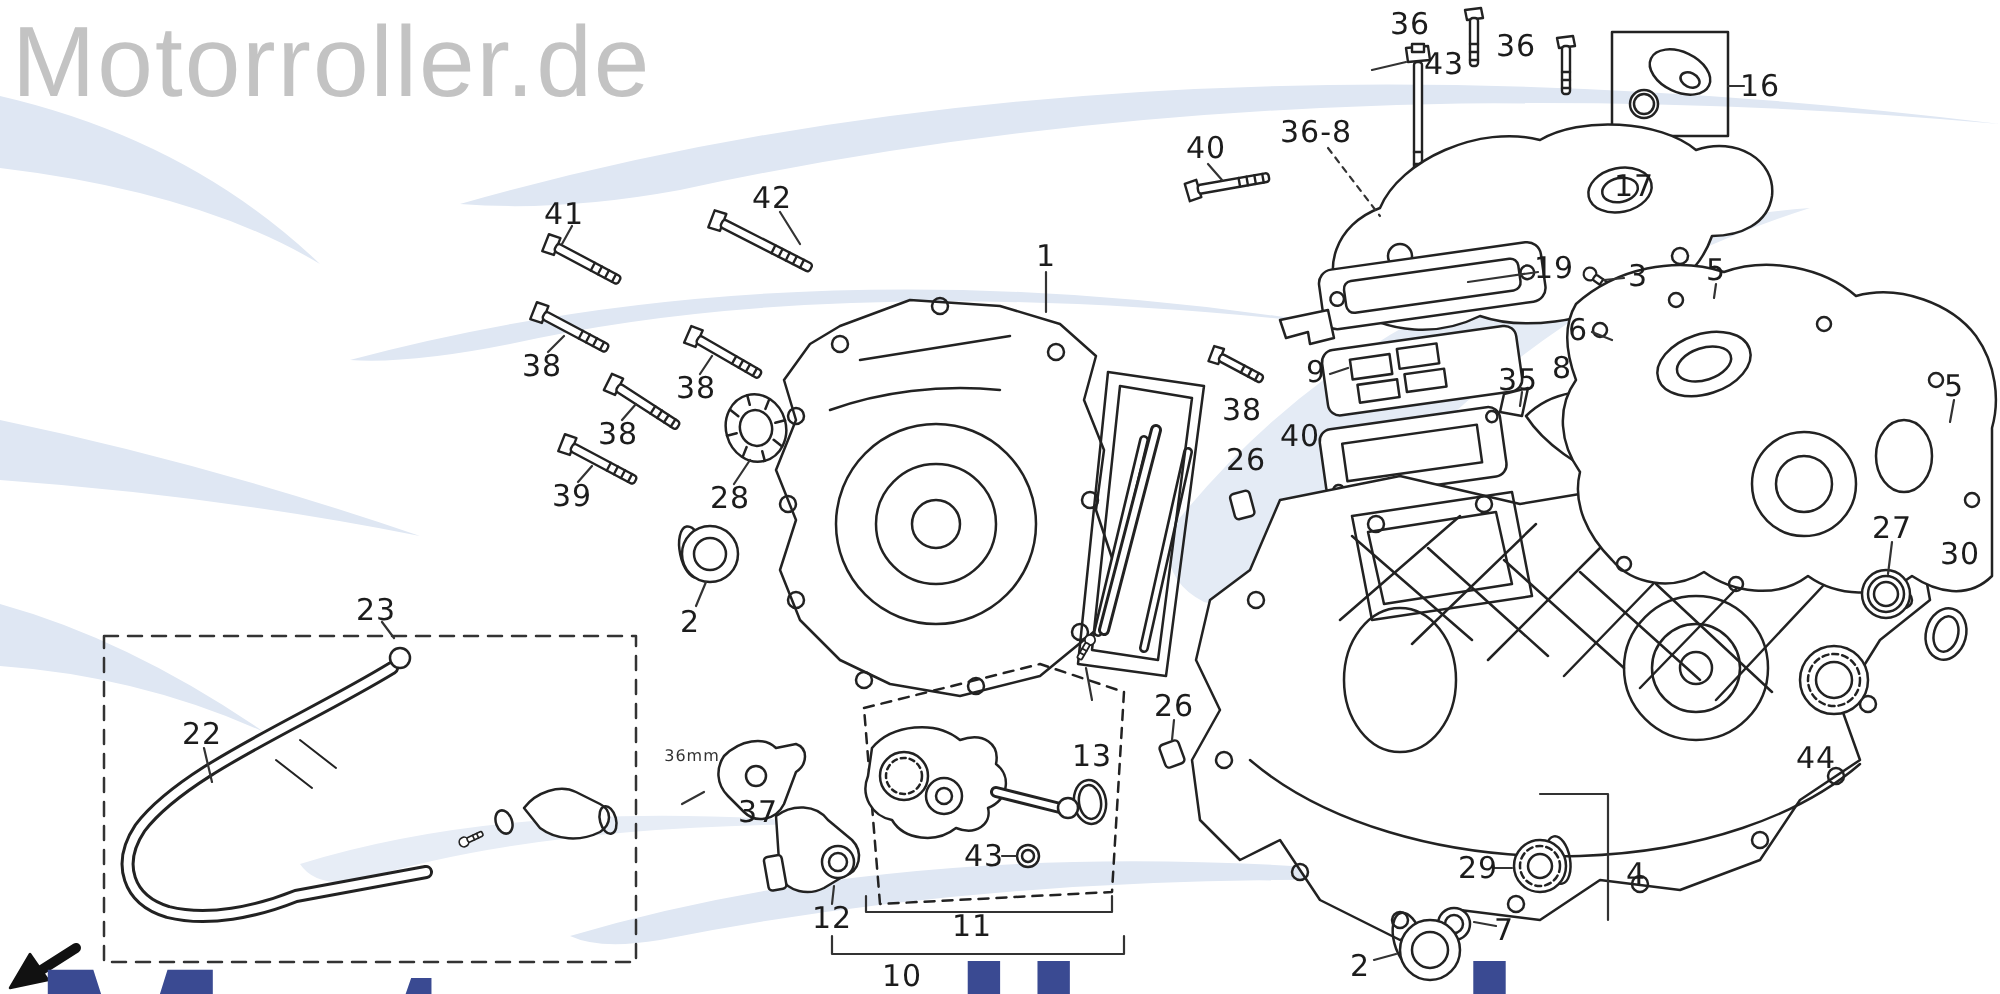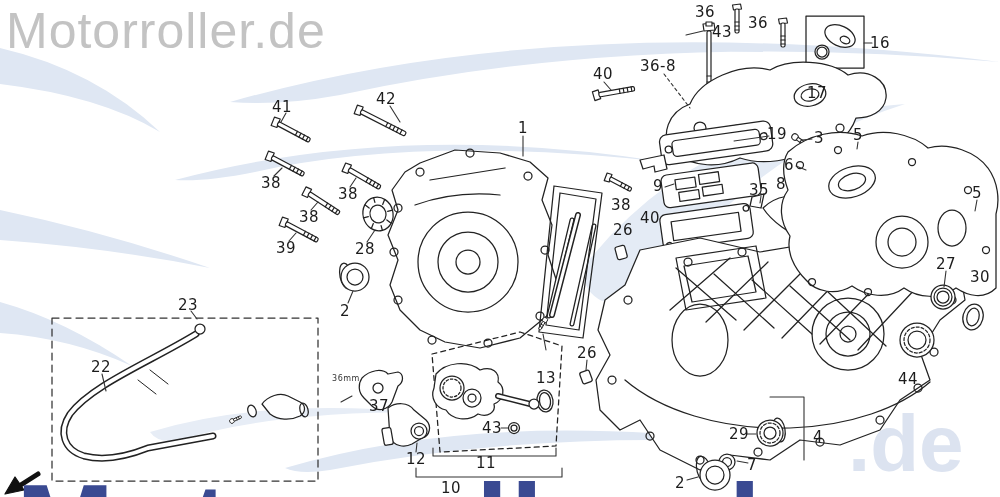".de" div.wm-de { html: <div>.de</div> -> none }
